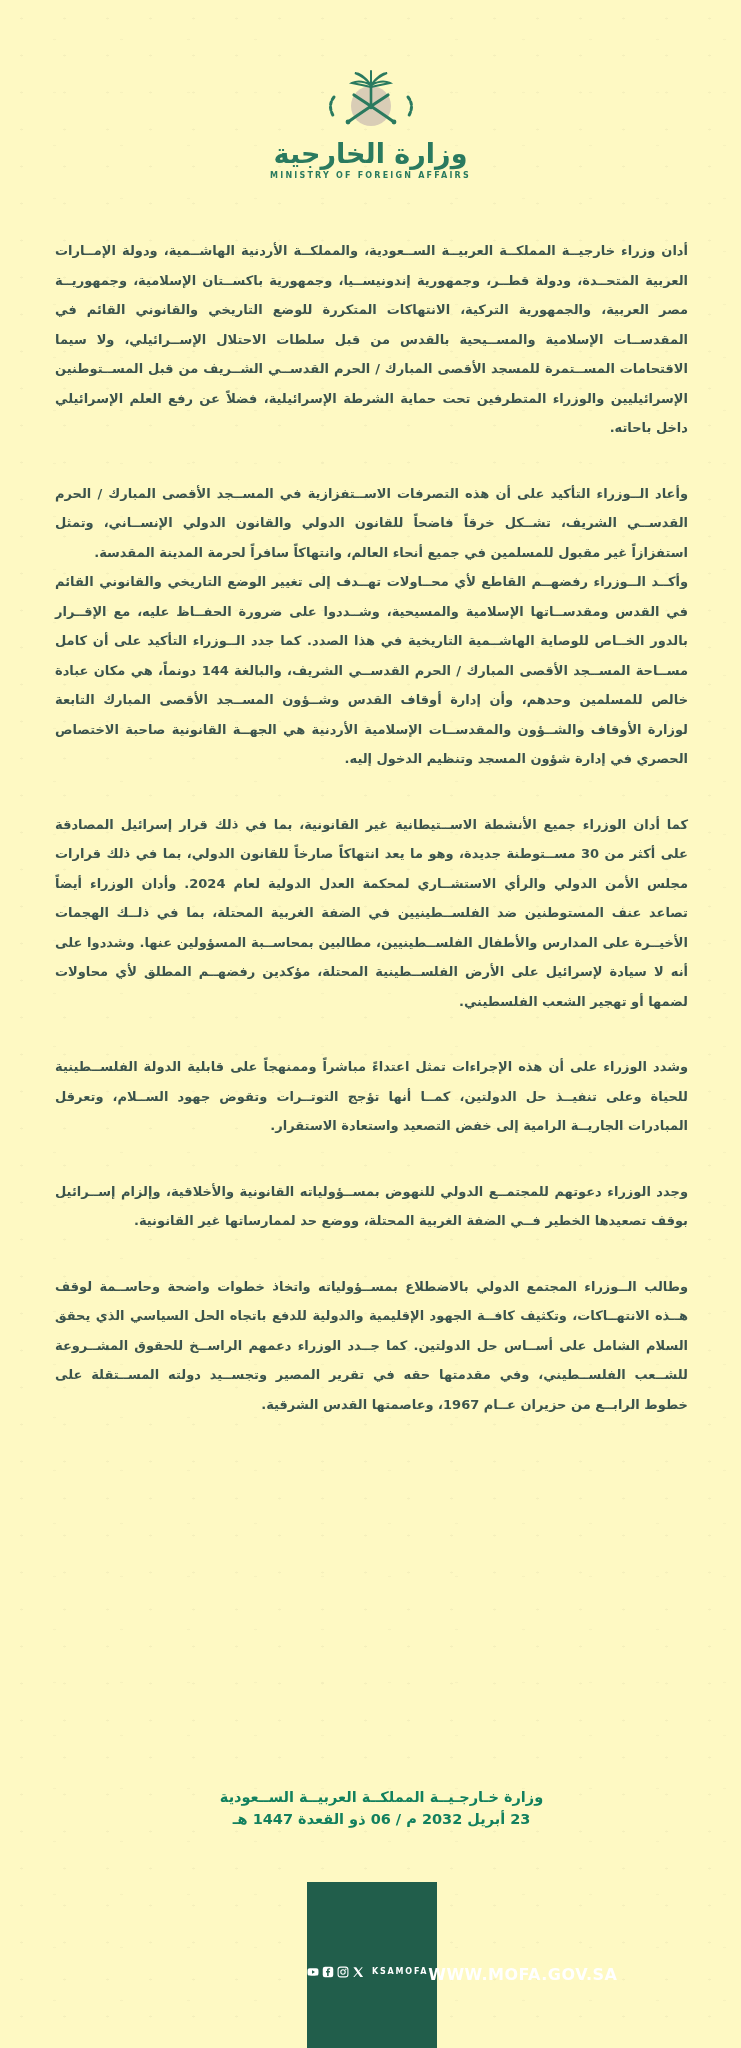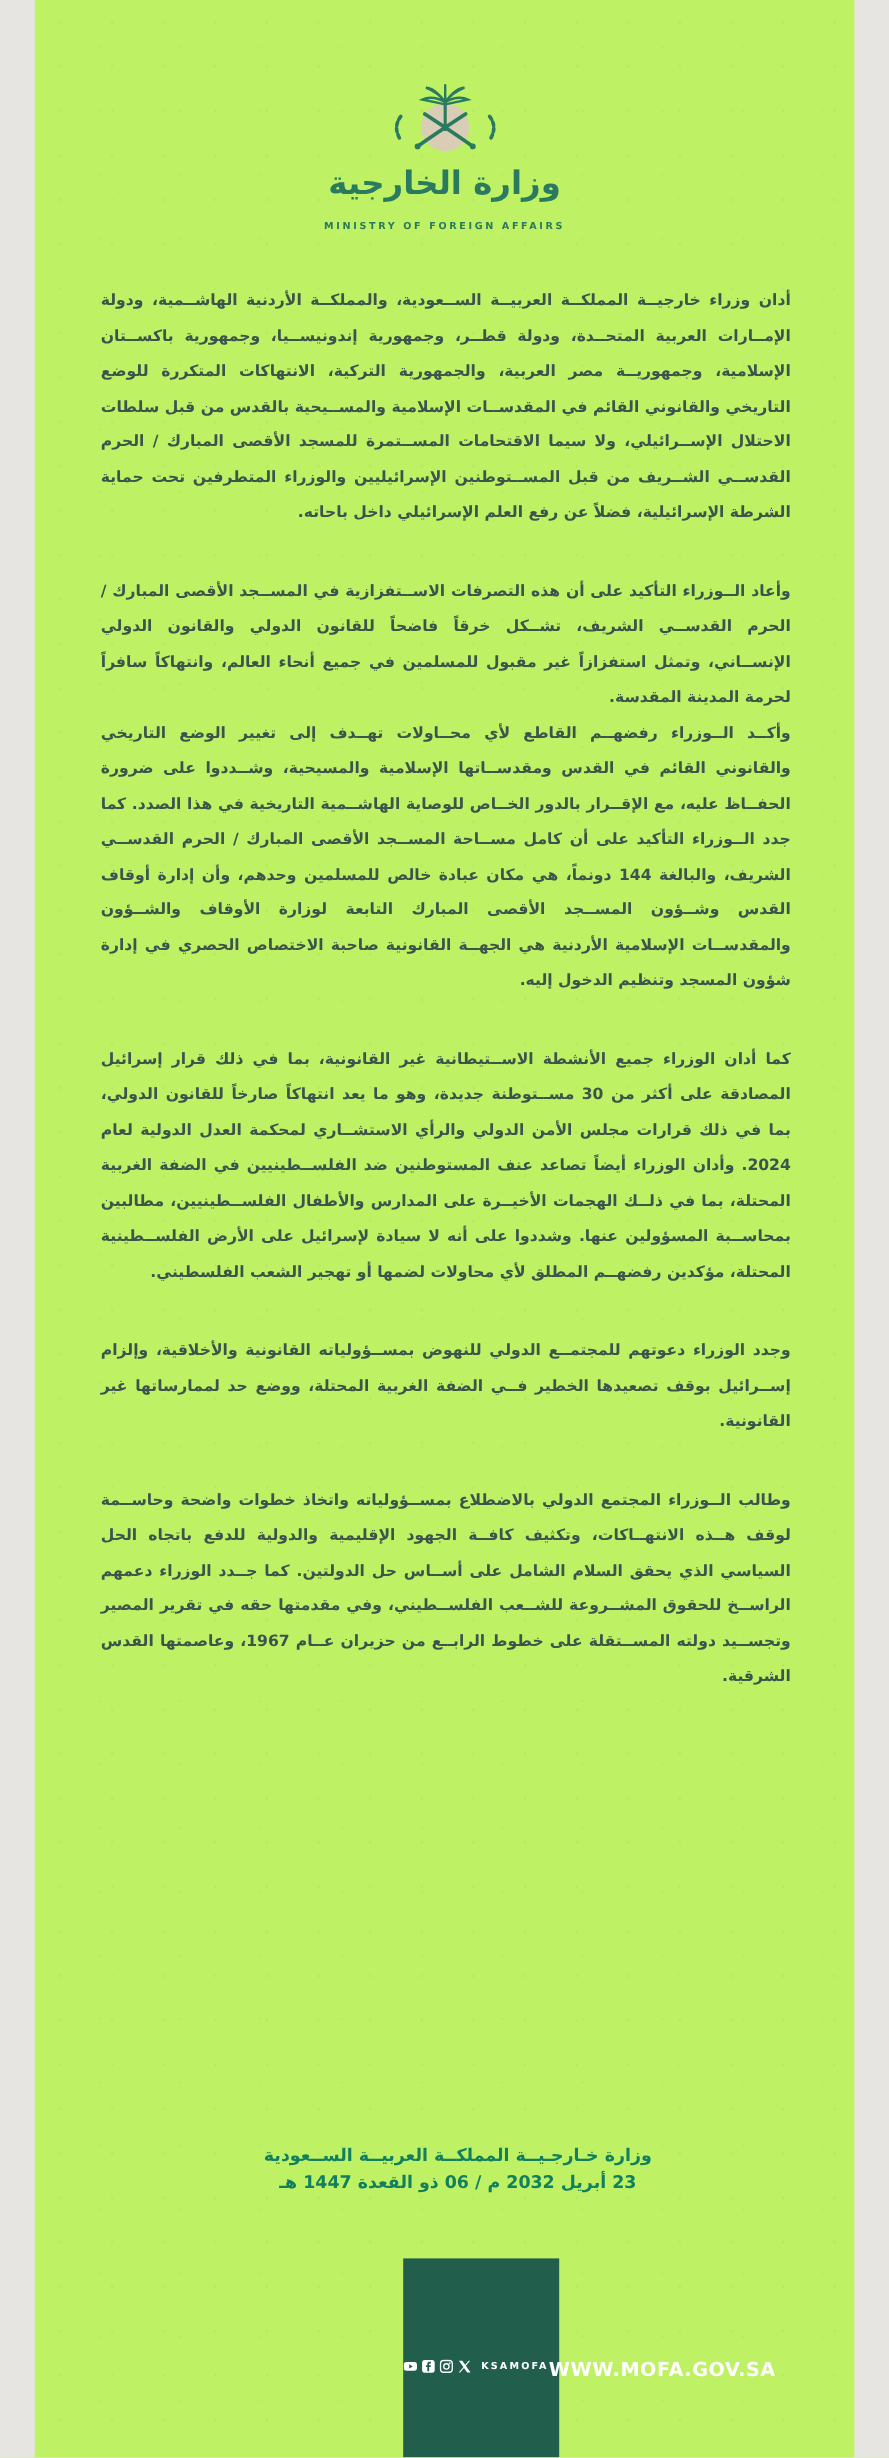"وزارة الخارجية" .page { background-color: #bef264 -> #fef9c3; width: 683px -> 741px }
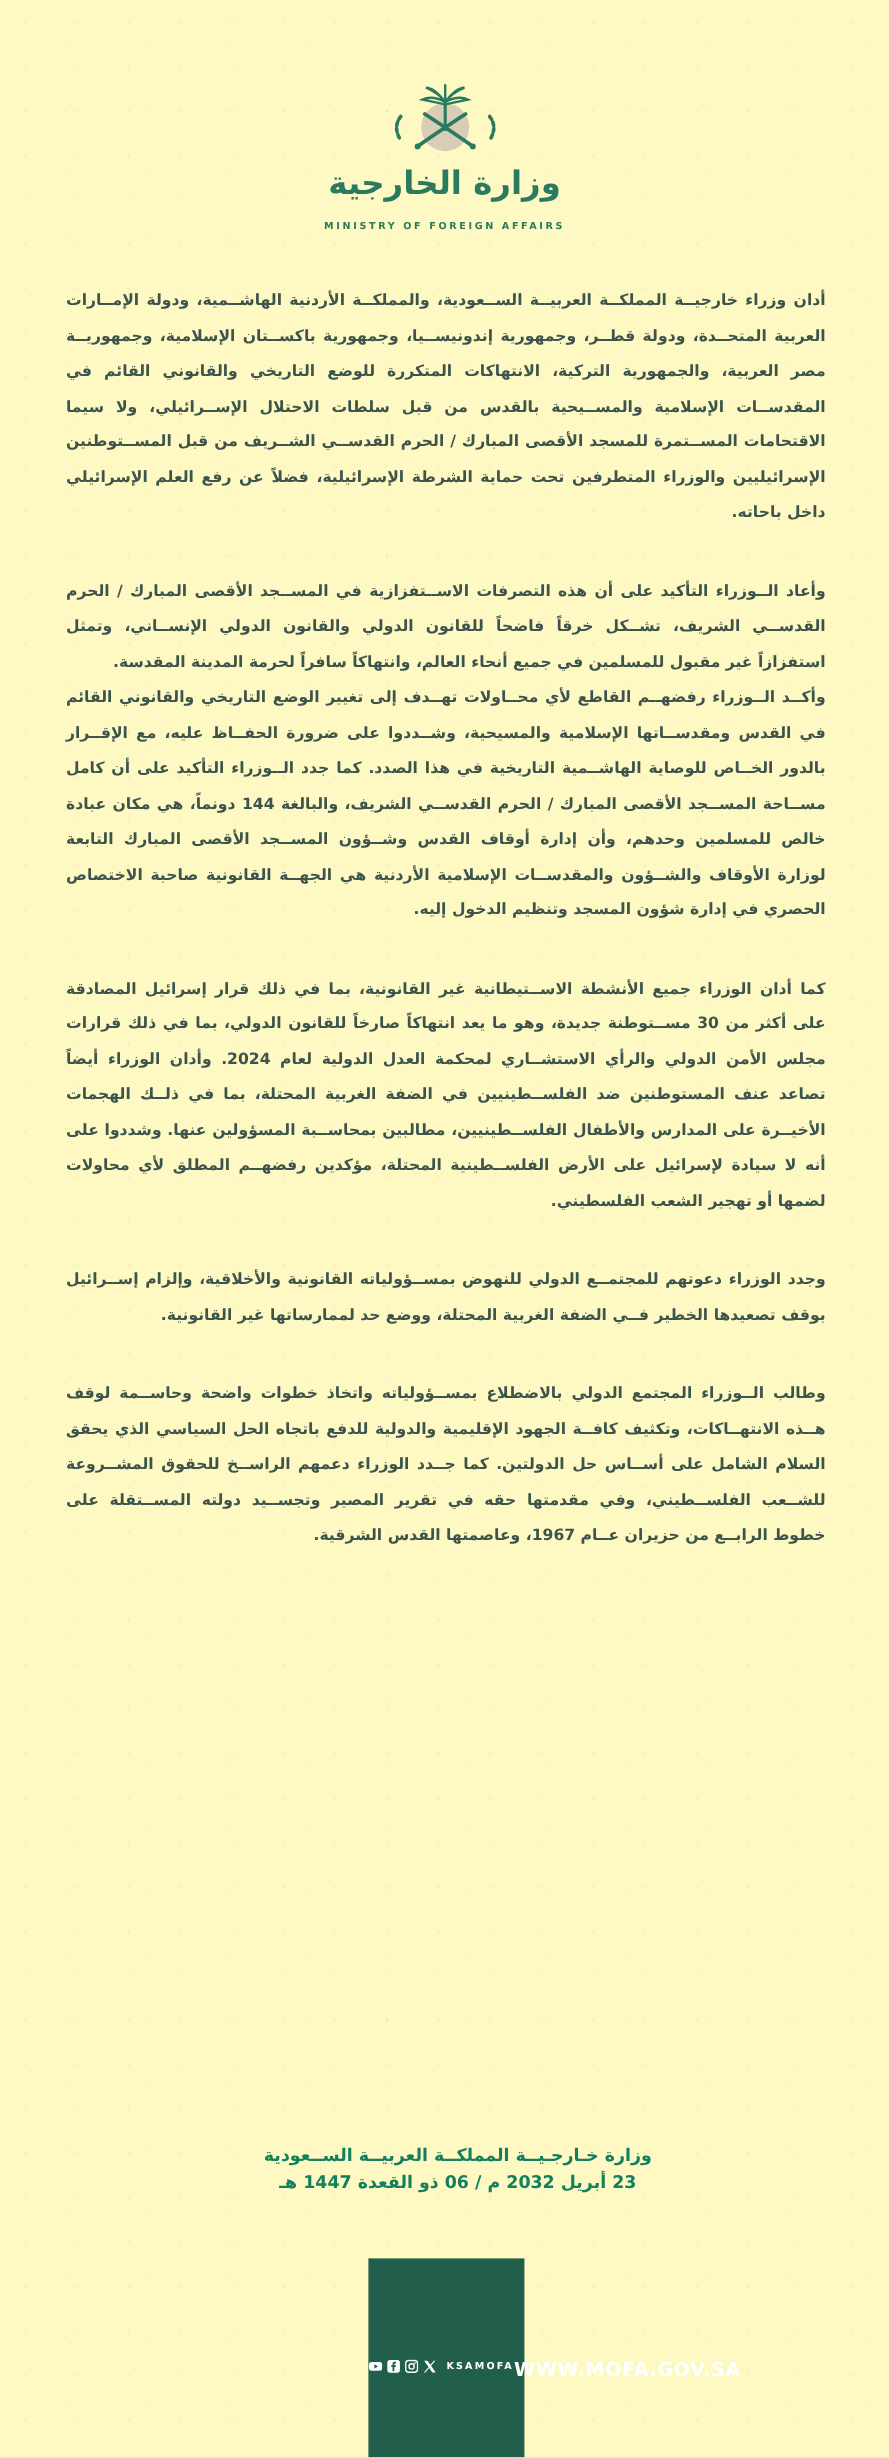"MINISTRY OF FOREIGN AFFAIRS" .logo-en { margin-top: 15px -> 2px }
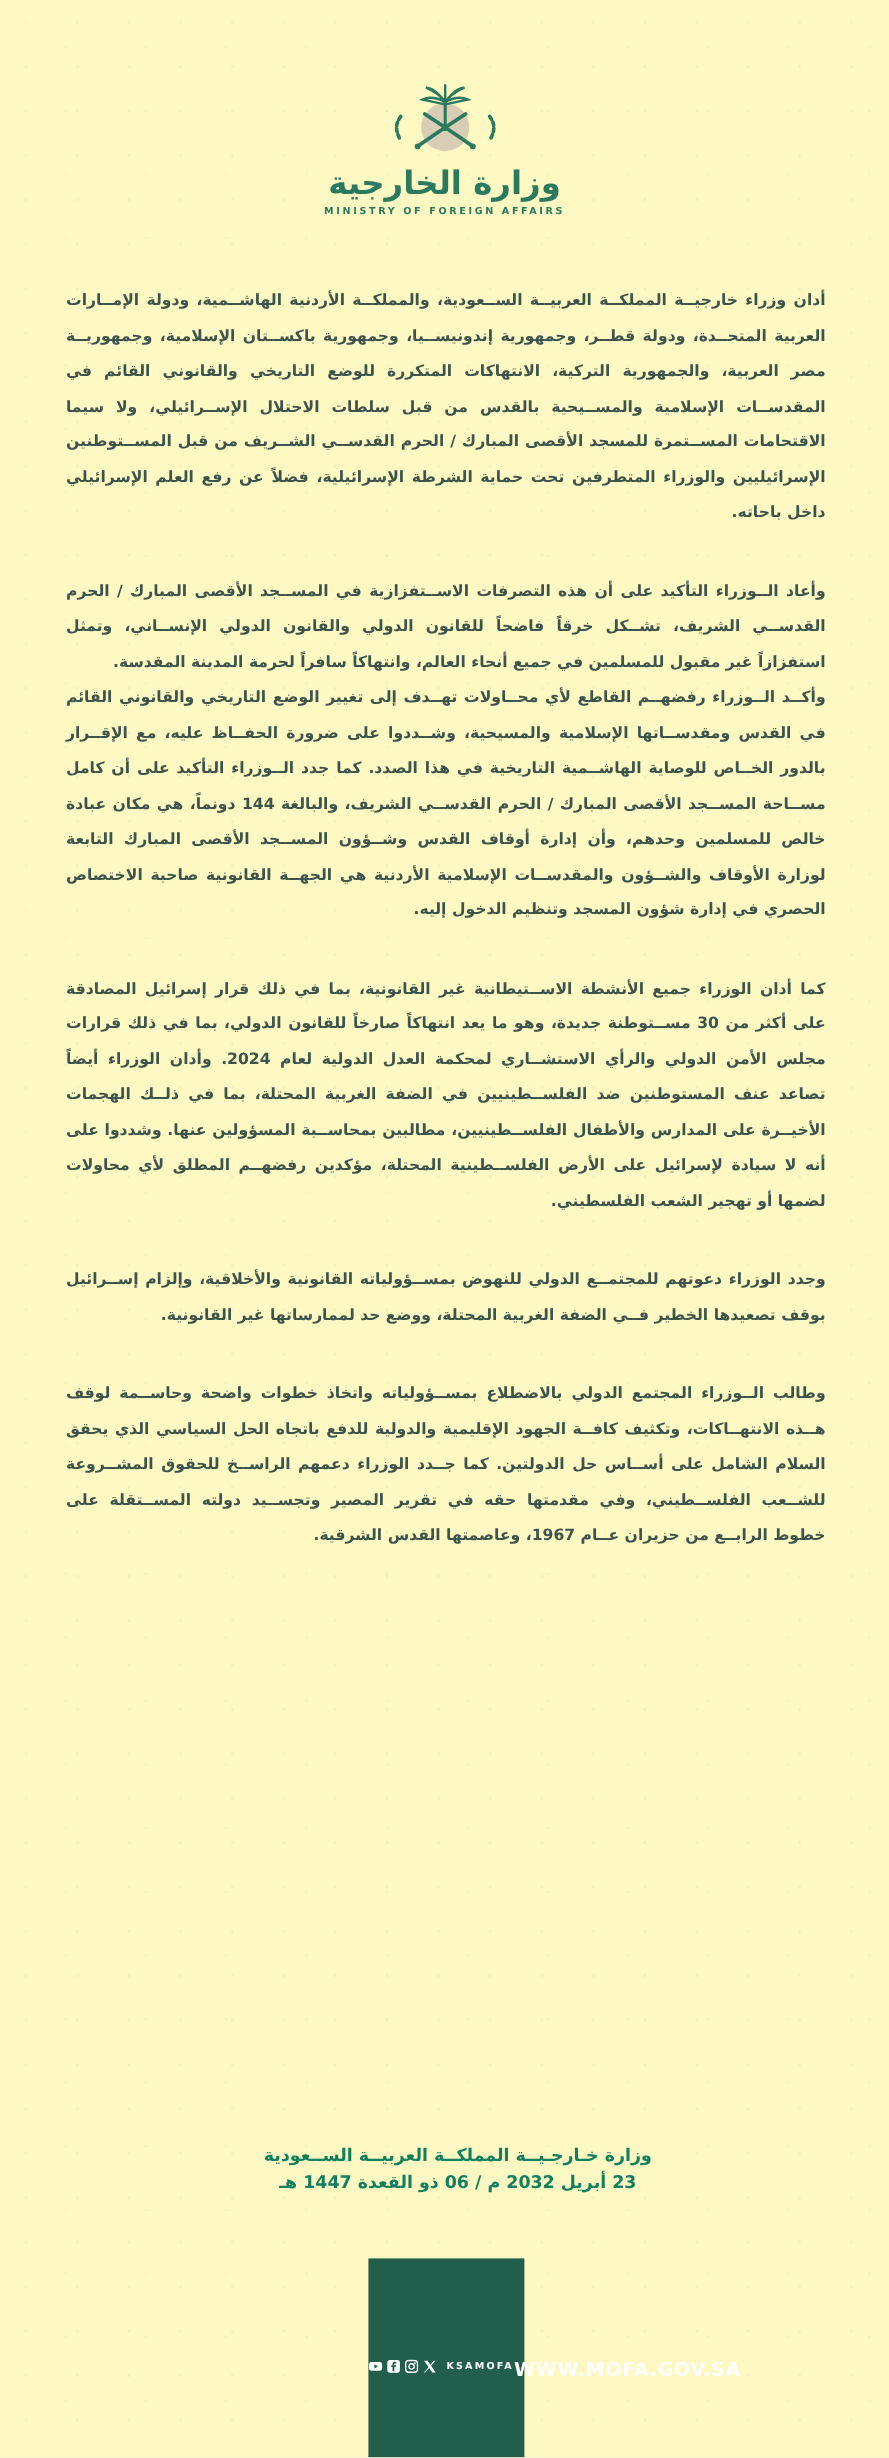"وشدد الوزراء على أن هذه" p.para { html: none -> <p>وشدد الوزراء على أن هذه الإجراءات تمثل اعتداءً مباشراً وممنهجاً على قابلية الدولة الفلســطينية للحياة وعلى تنفيــذ حل الدولتين، كمــا أنها تؤجج التوتــرات وتقوض جهود الســلام، وتعرقل المبادرات الجاريــة الرامية إلى خفض التصعيد واستعادة الاستقرار.</p> }
